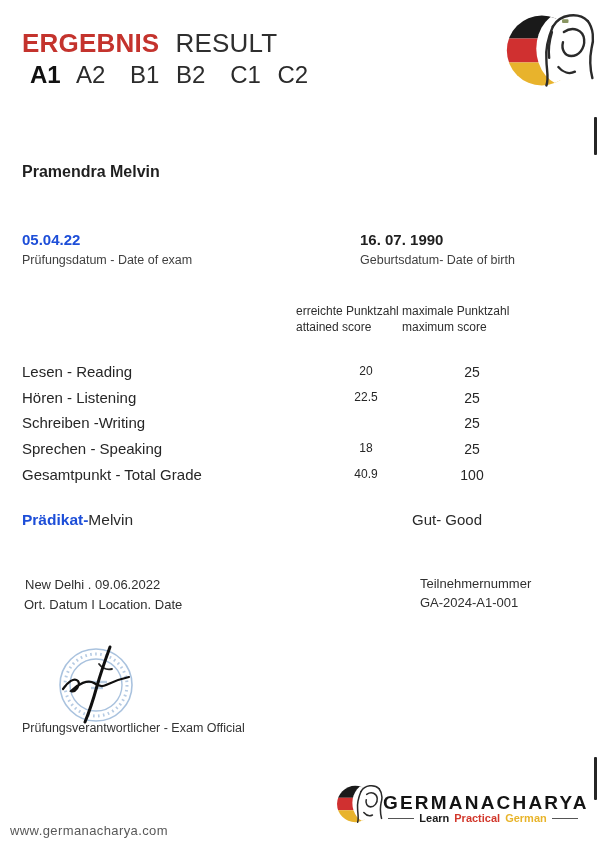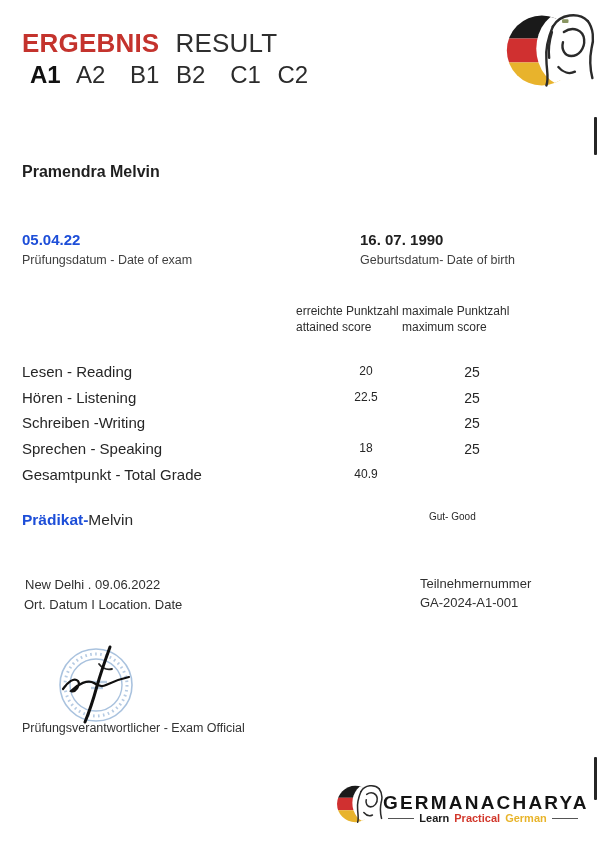"100" span.v2 { html: none -> <span>100</span> }
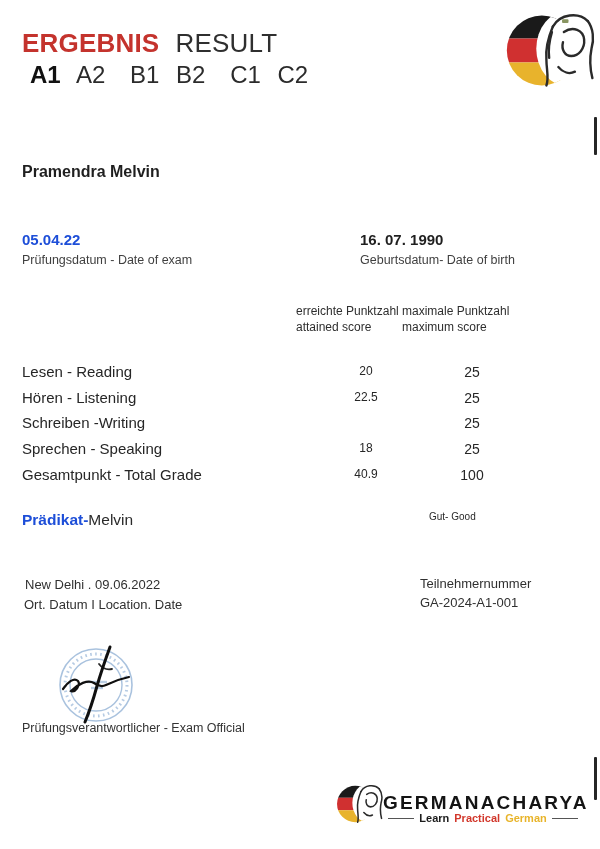"Gut- Good" .grade-value { font-size: 10px -> 15px; left: 429px -> 412px }
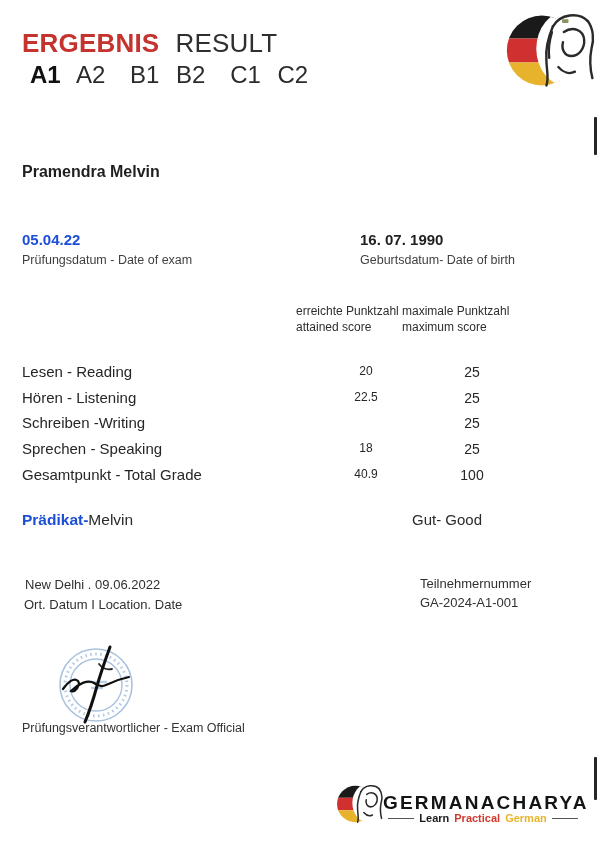"www.germanacharya.com" div.abs { html: none -> <div>www.germanacharya.com</div> }
